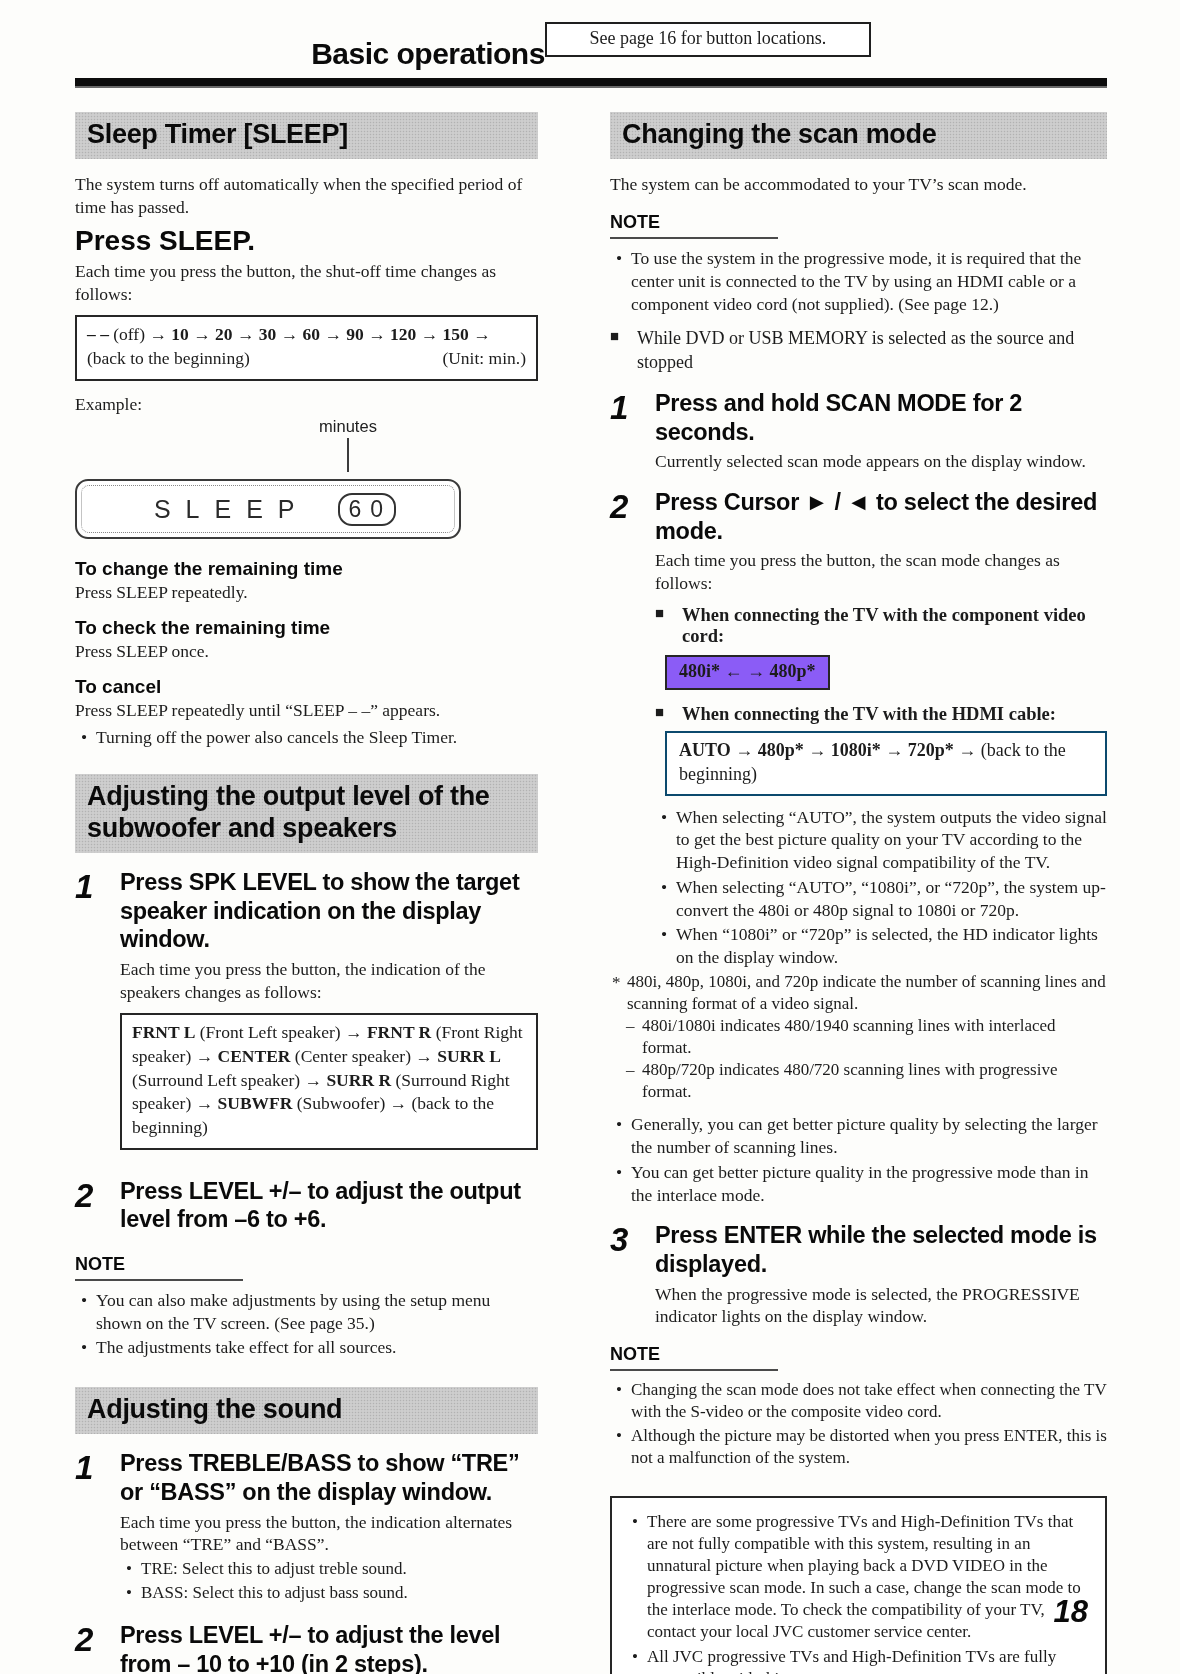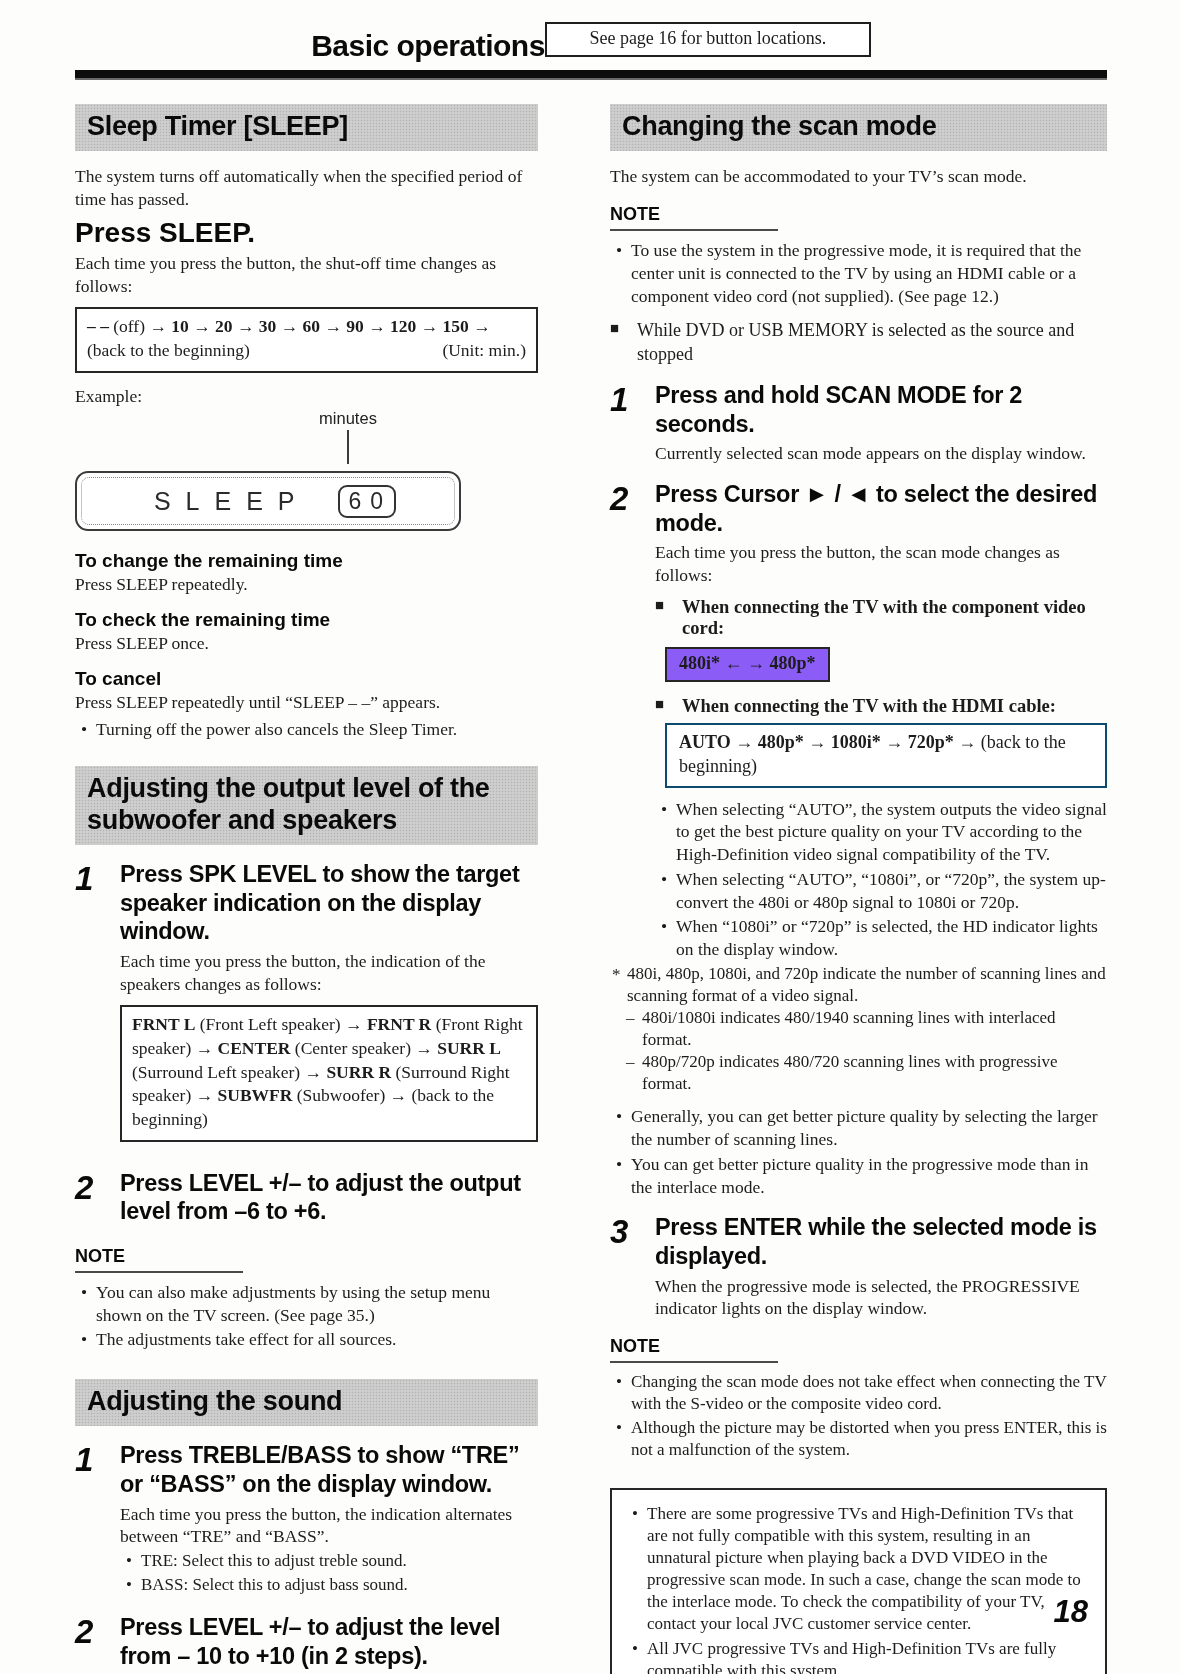"See page 16 for button" .ref-box { margin-bottom: 8px -> 16px }
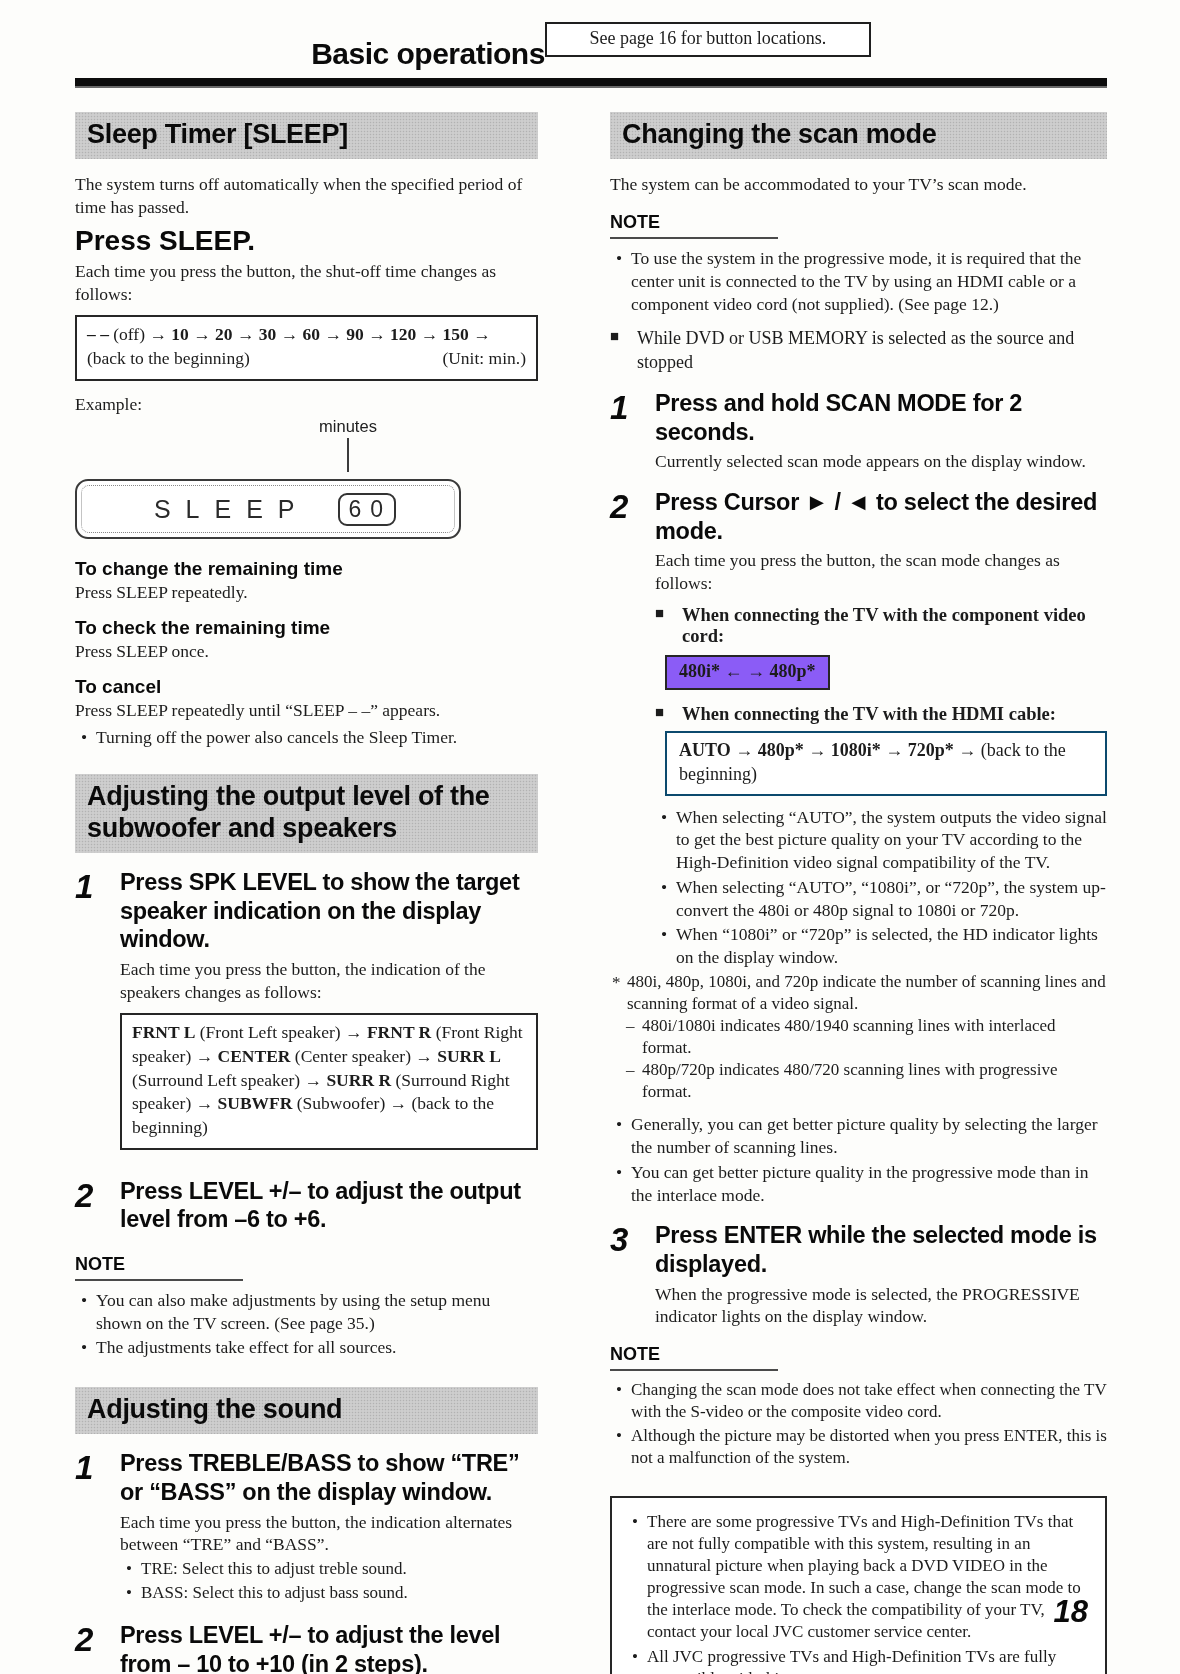"60" .display-value { border-radius: 9px -> 14px }
